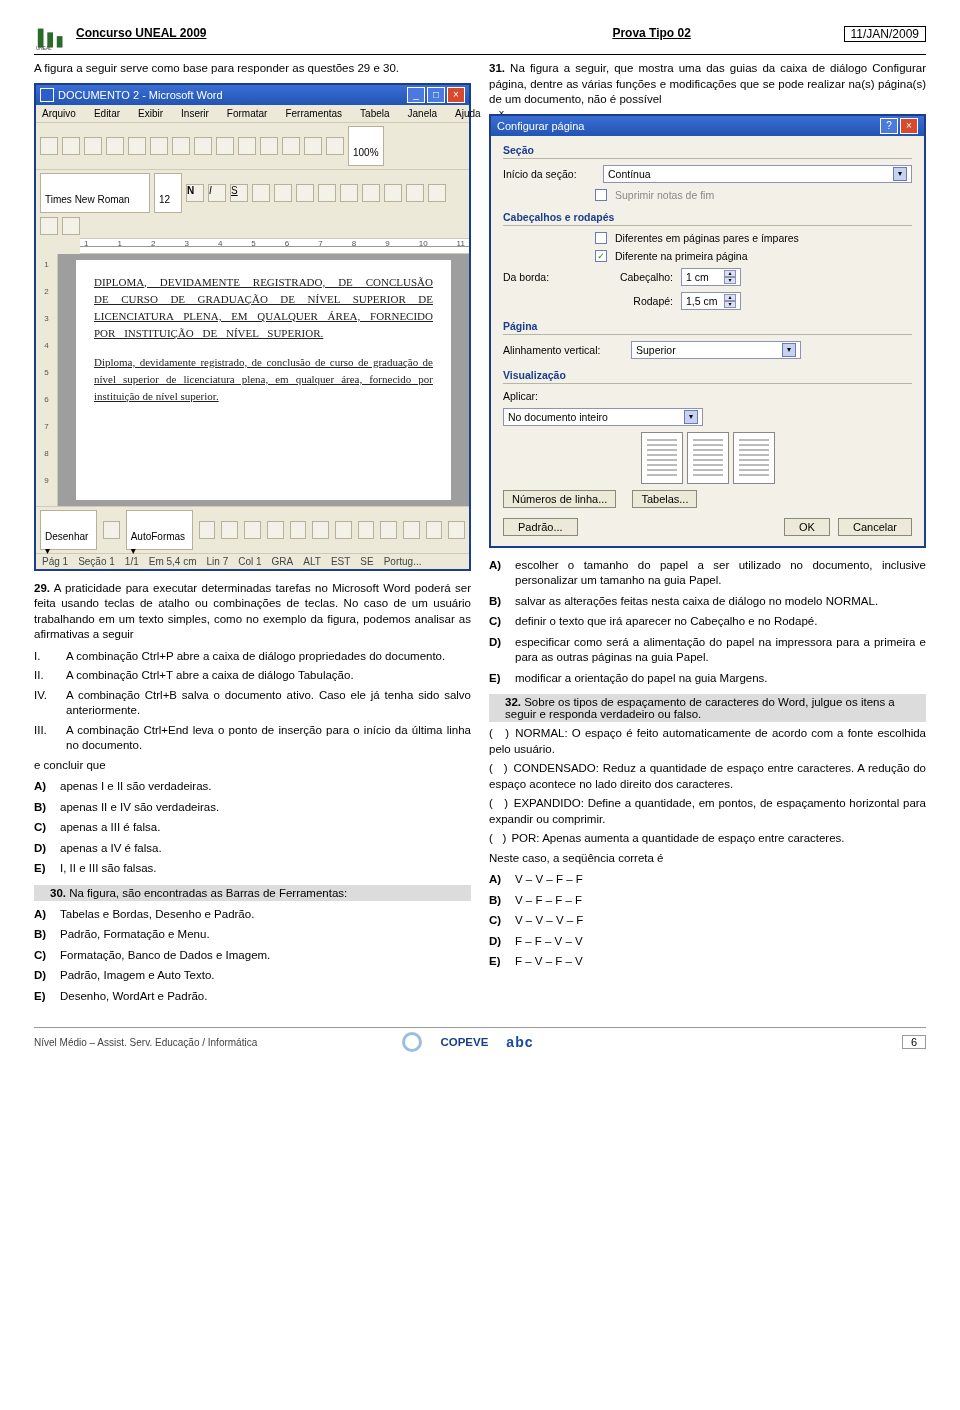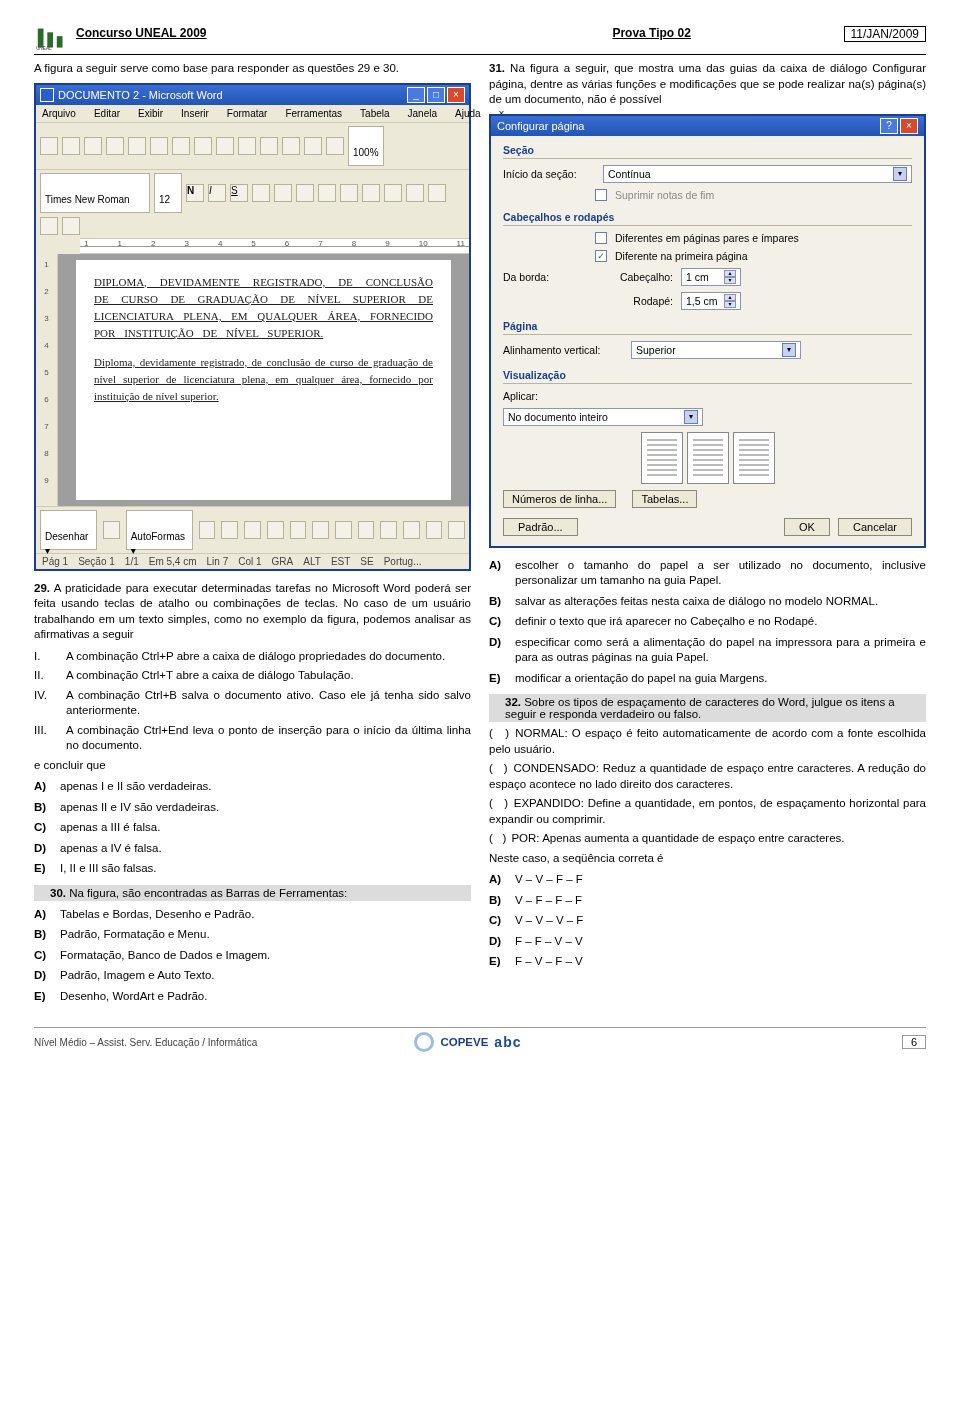"COPEVE" .copeve { gap: 6px -> 18px }
